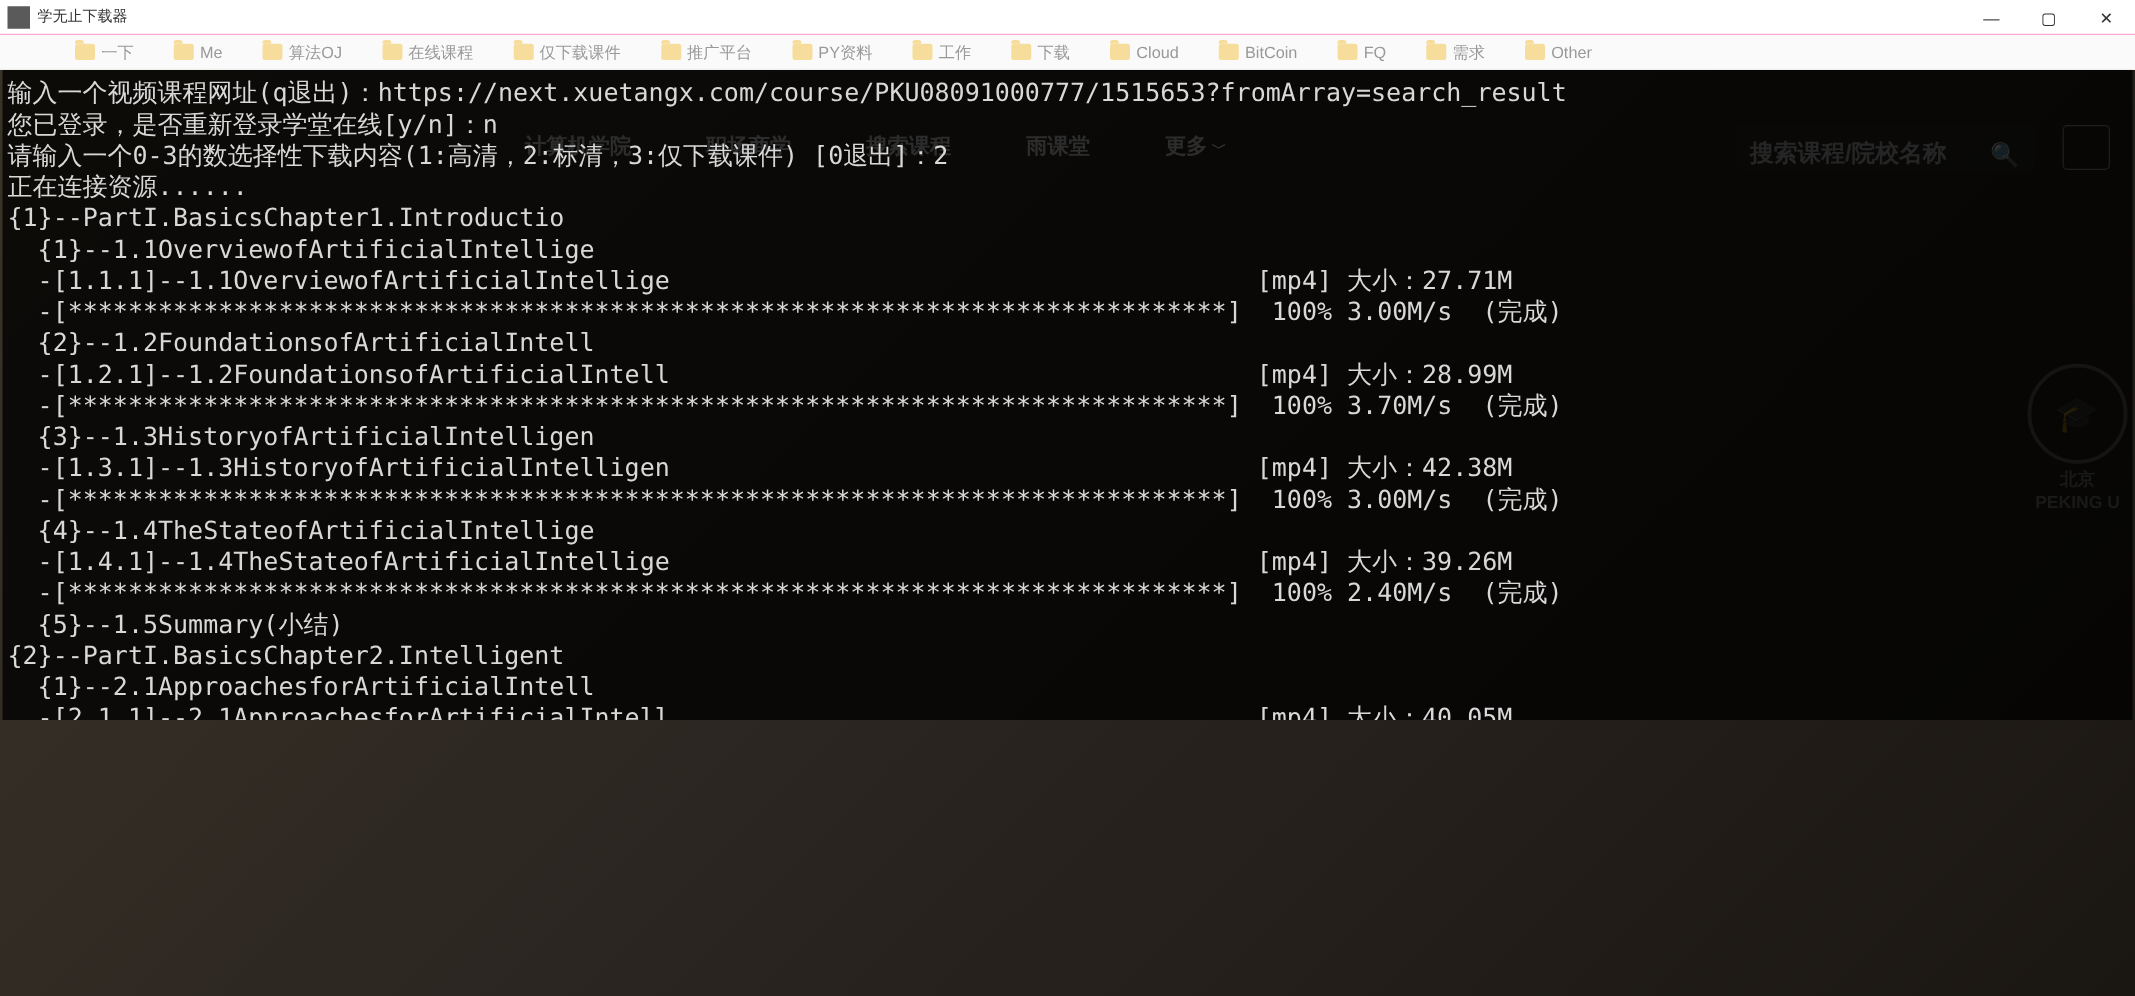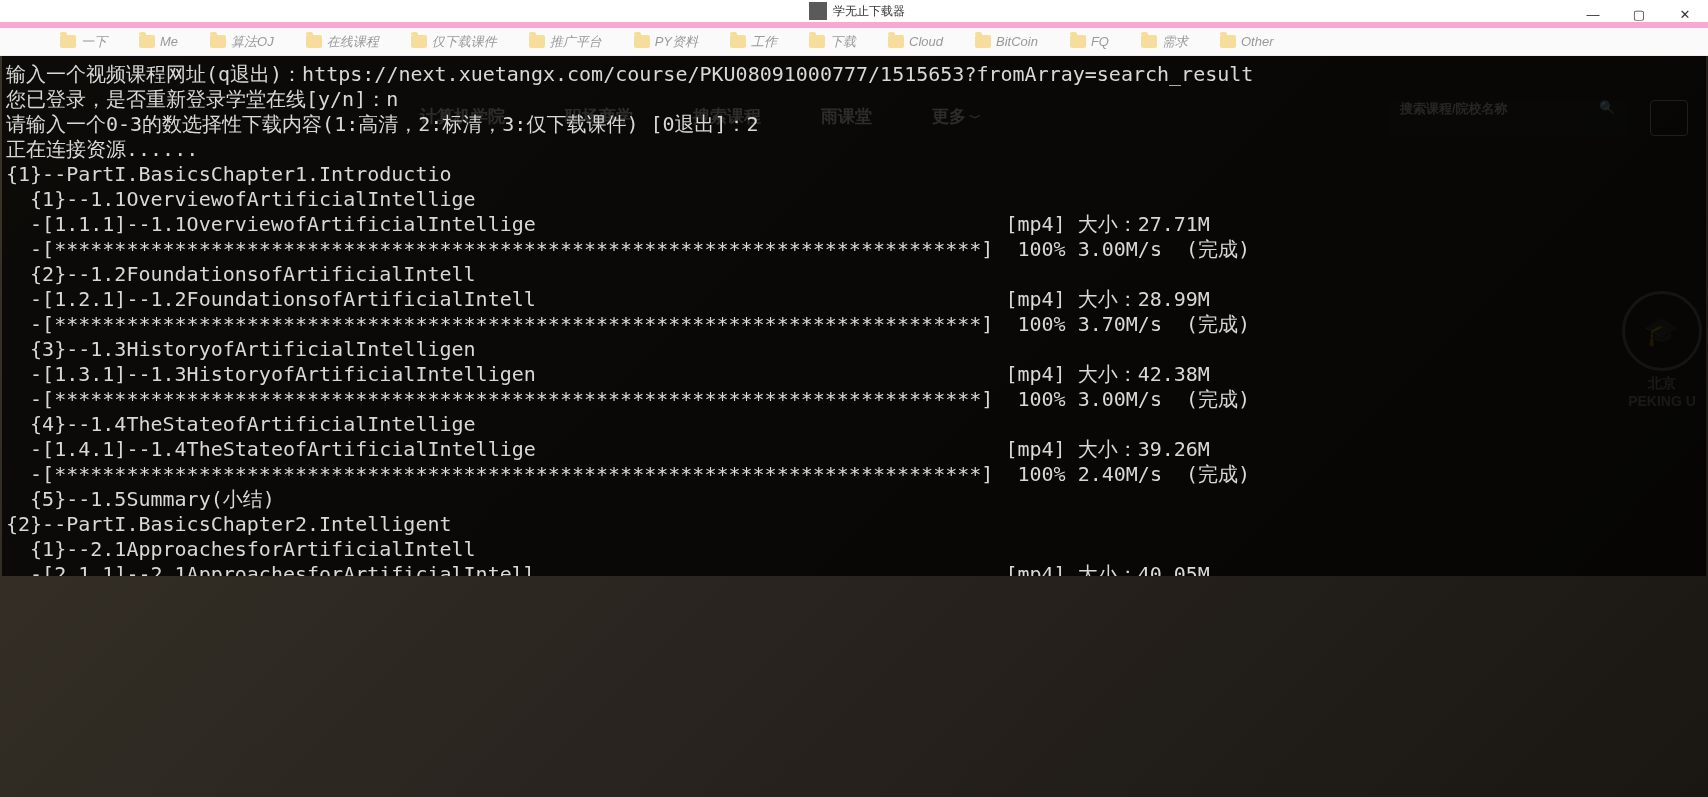"学无止下载器" .titlebar { border-bottom: 6px solid #f9a8d4 -> 1px solid #f9a8d4; justify-content: center -> none }
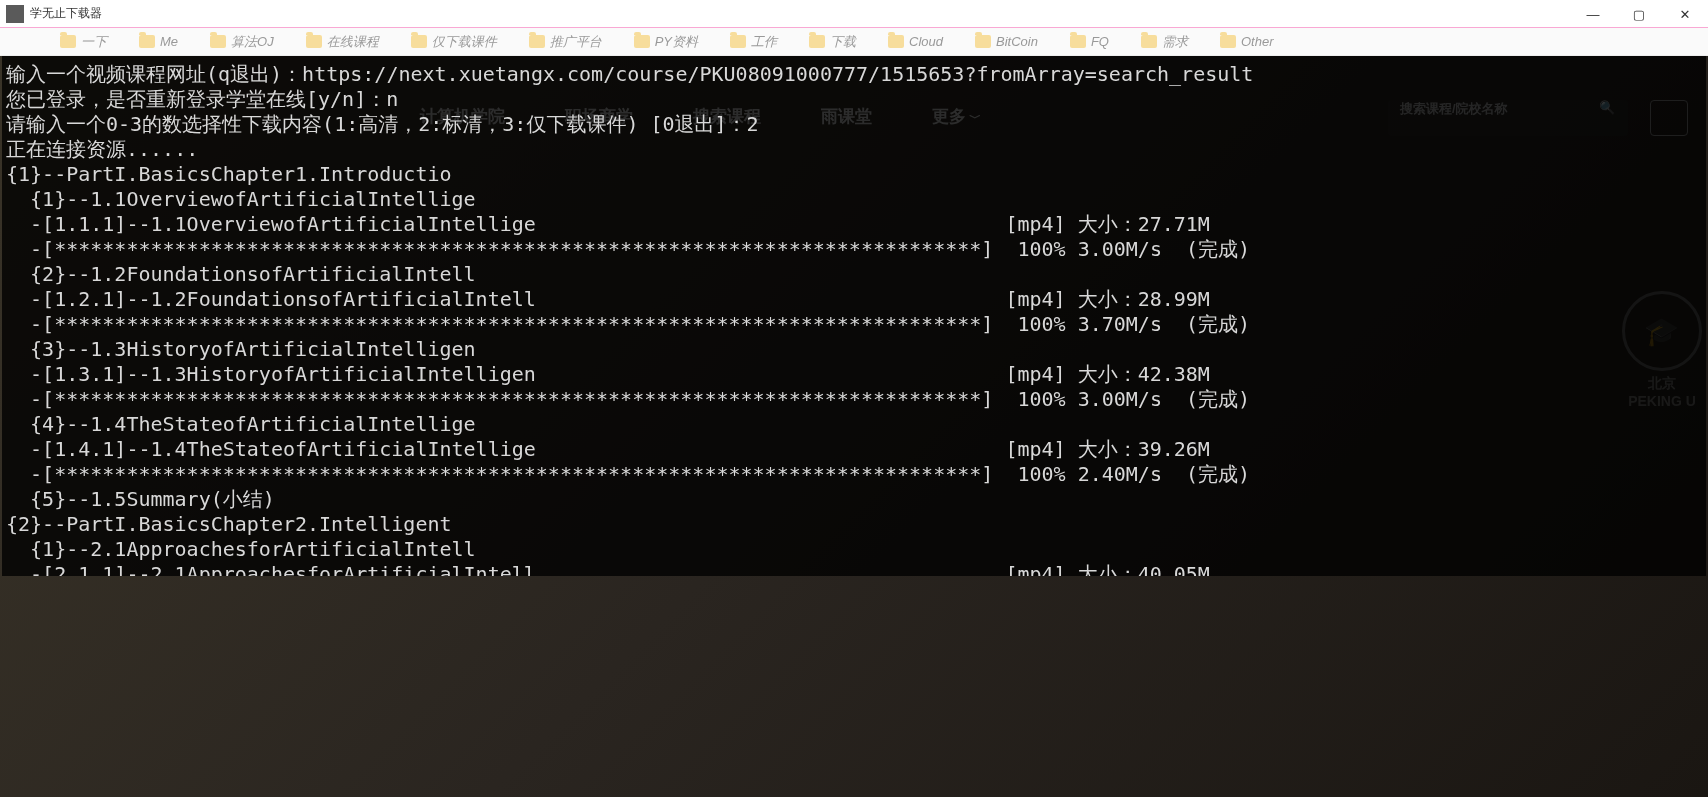"一下" .bm { font-style: italic -> none }
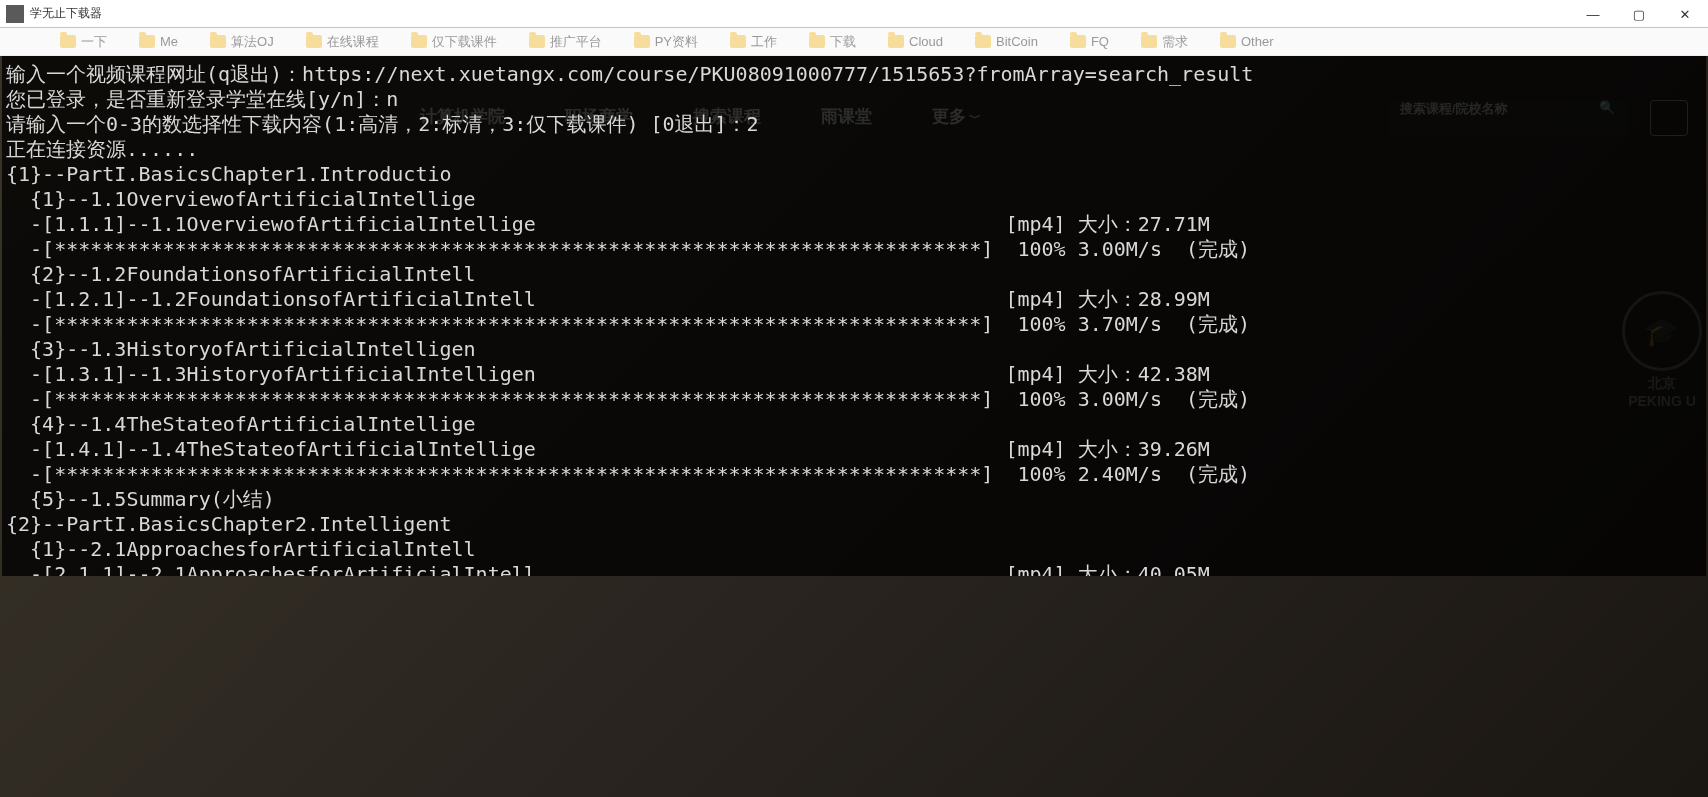"搜索课程/院校名称" .search-behind { align-items: flex-start -> flex-end; font-size: 13px -> 19px }
